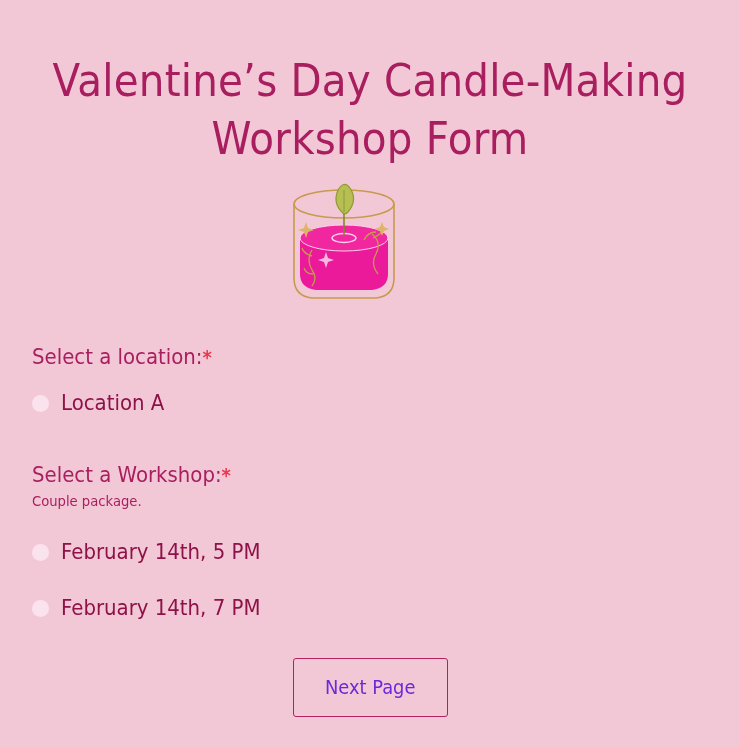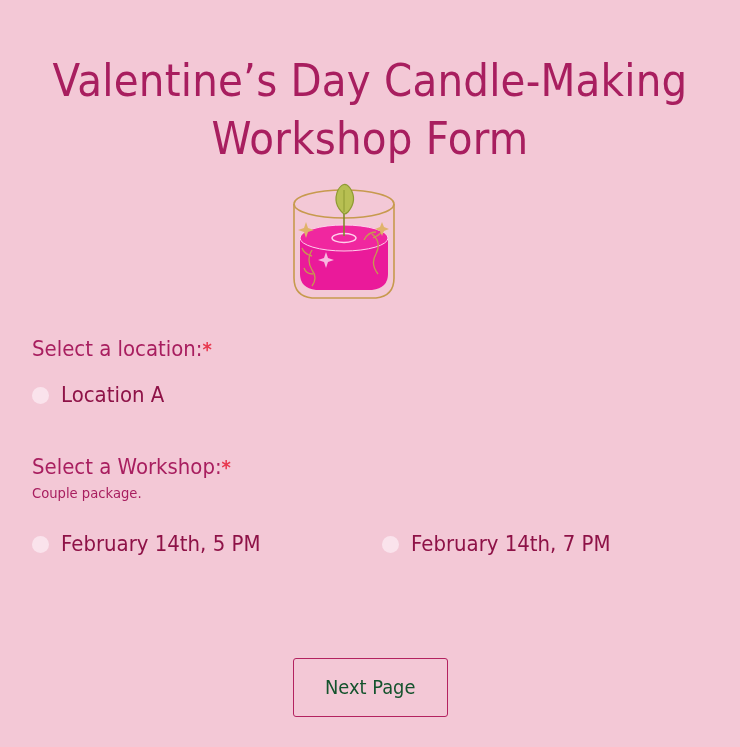"Select a location:*" .form-body { top: 336px -> 344px }
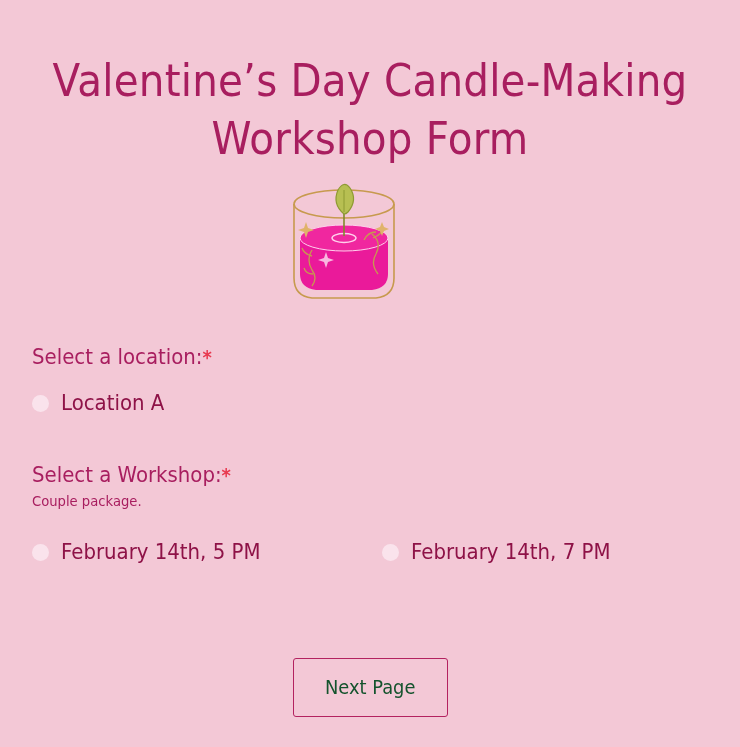"February 14th, 5 PM" .time-options { flex-direction: none -> column }
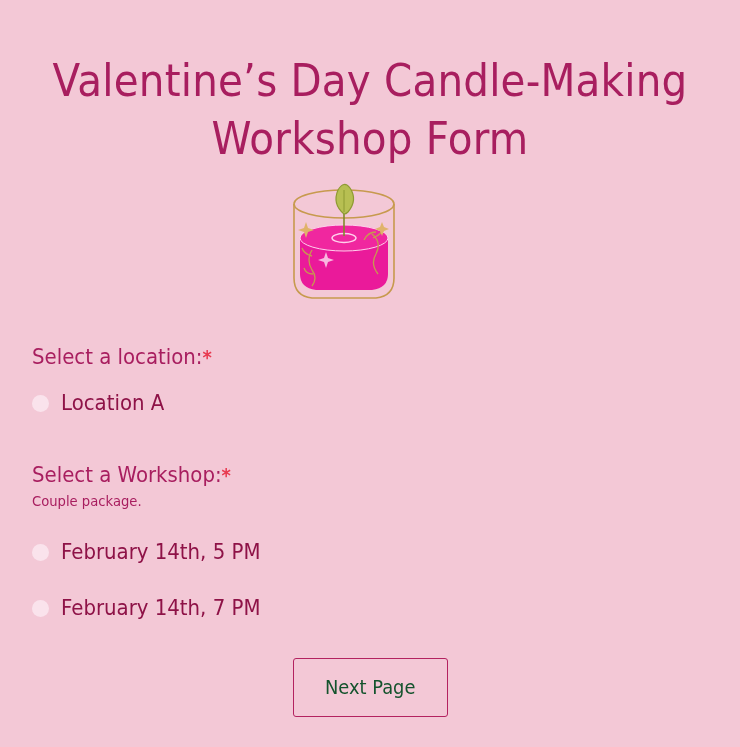"Next Page" .next-btn { color: #14532d -> #6d28d9 }
